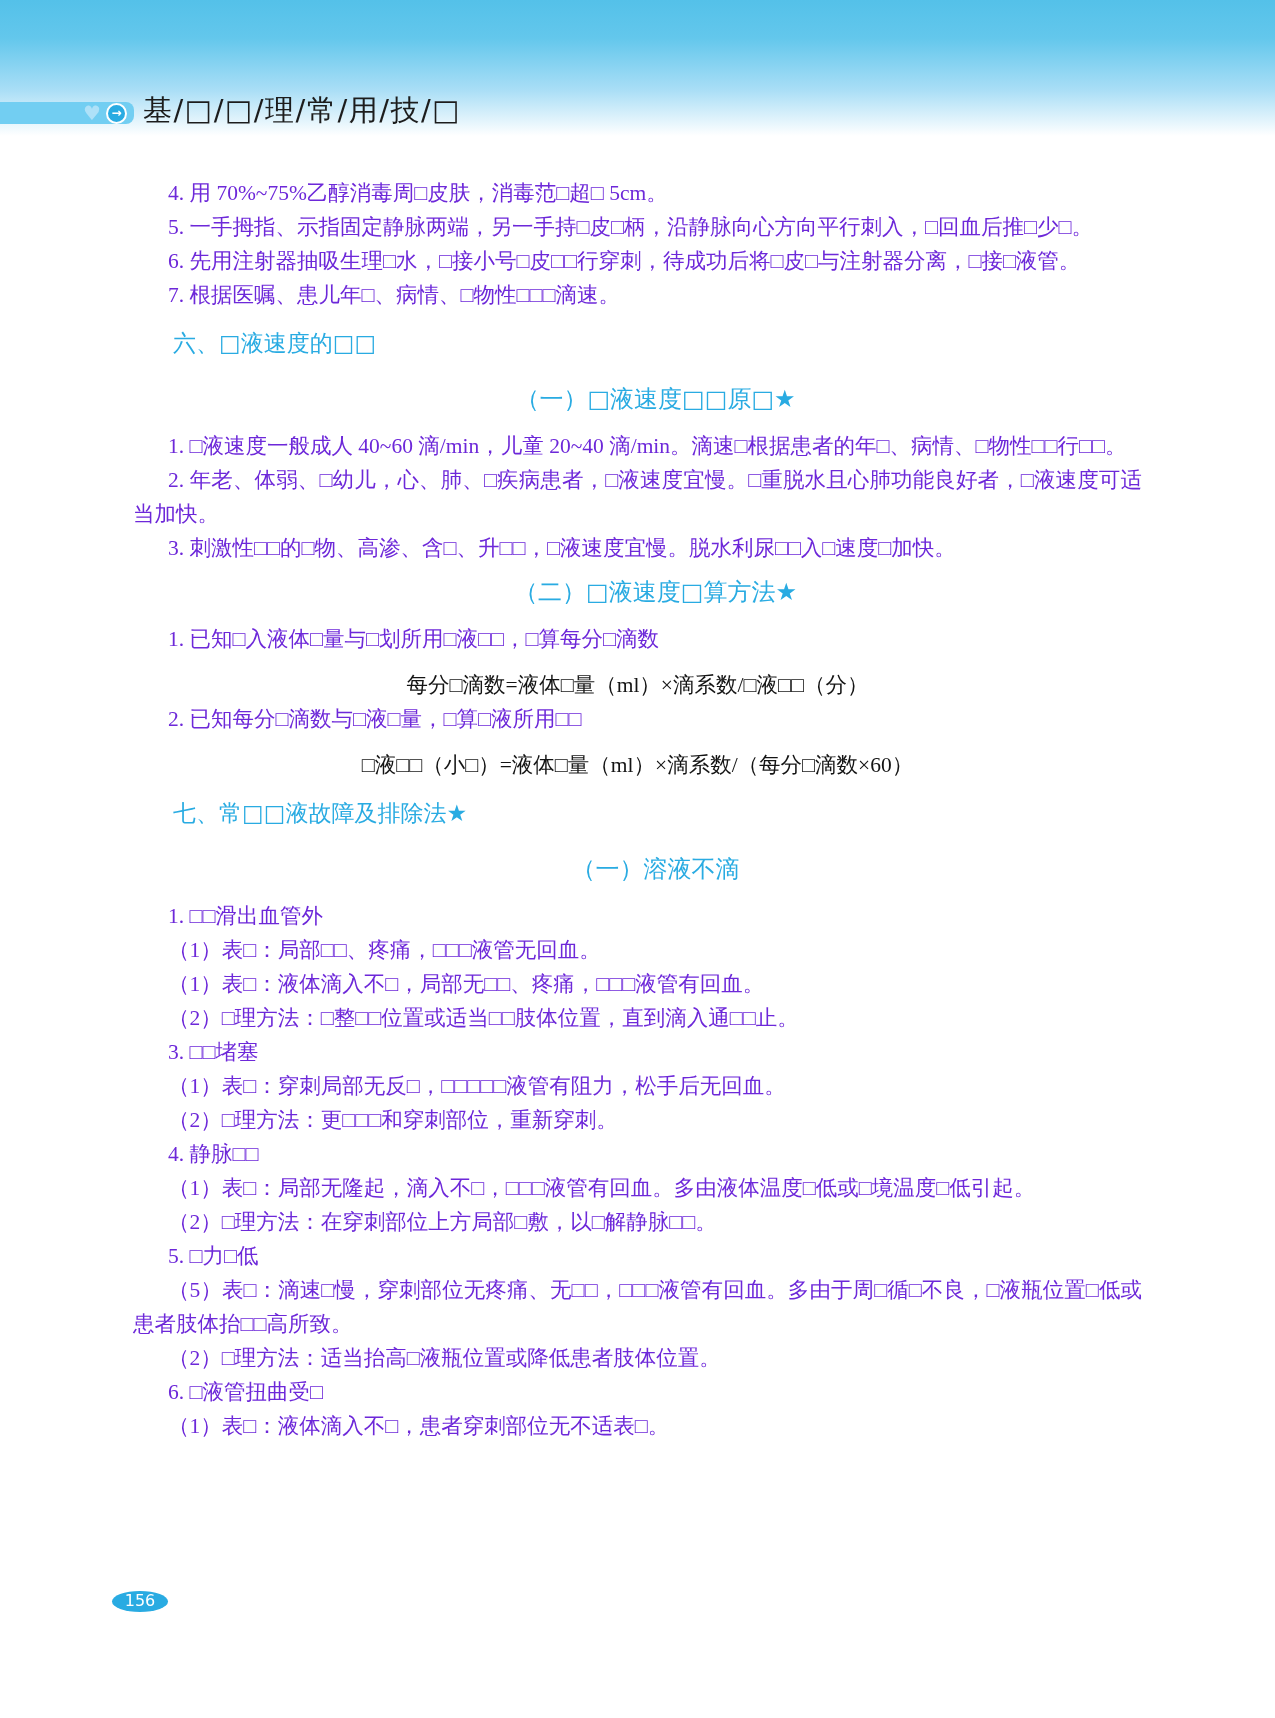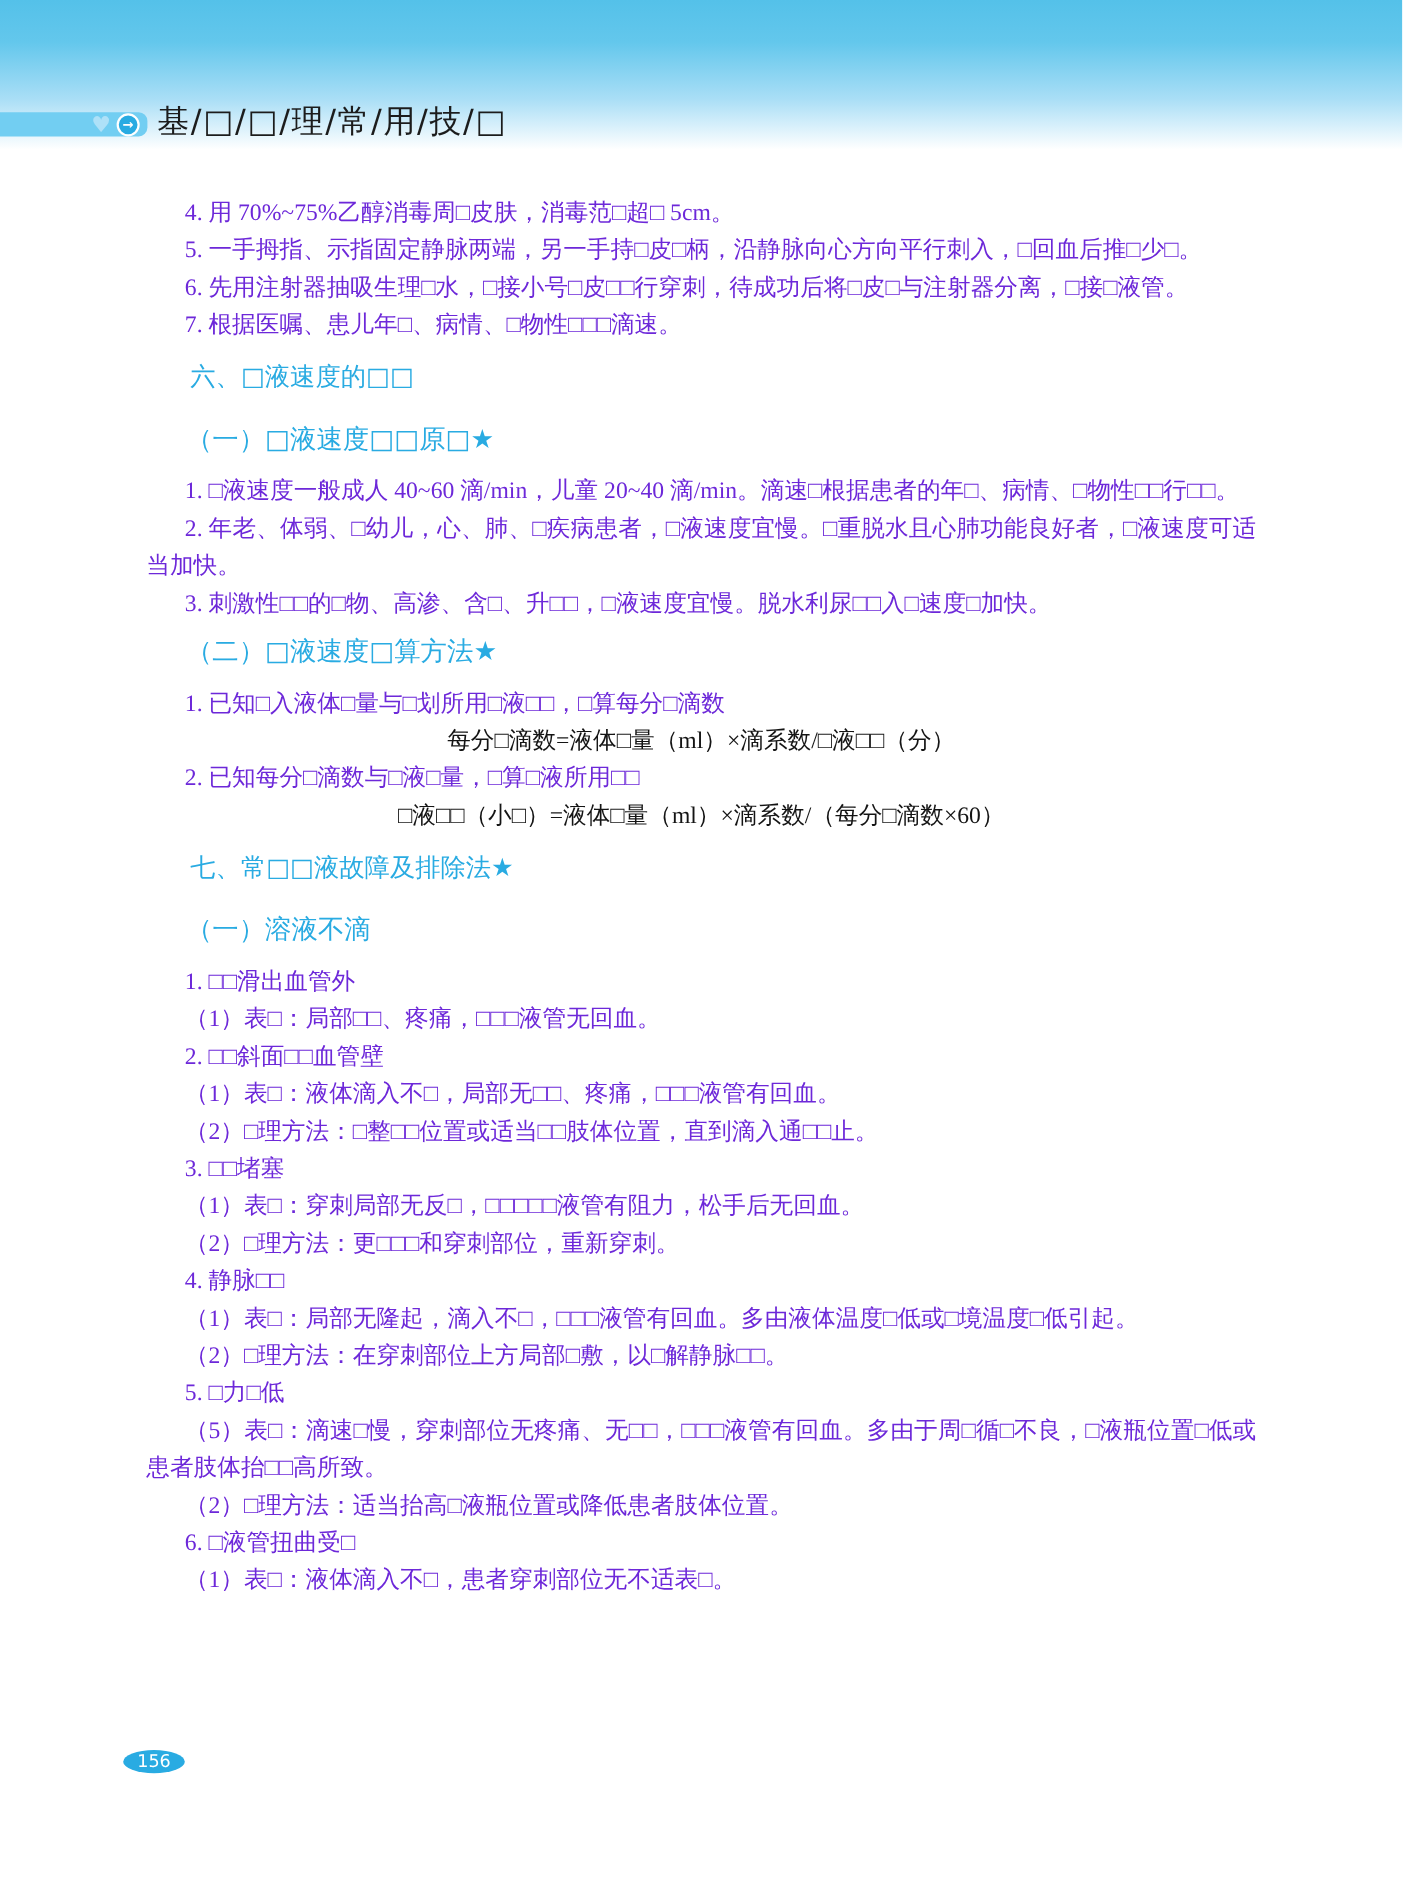"（一）□液速度□□原□★" .h2 { text-align: none -> center }
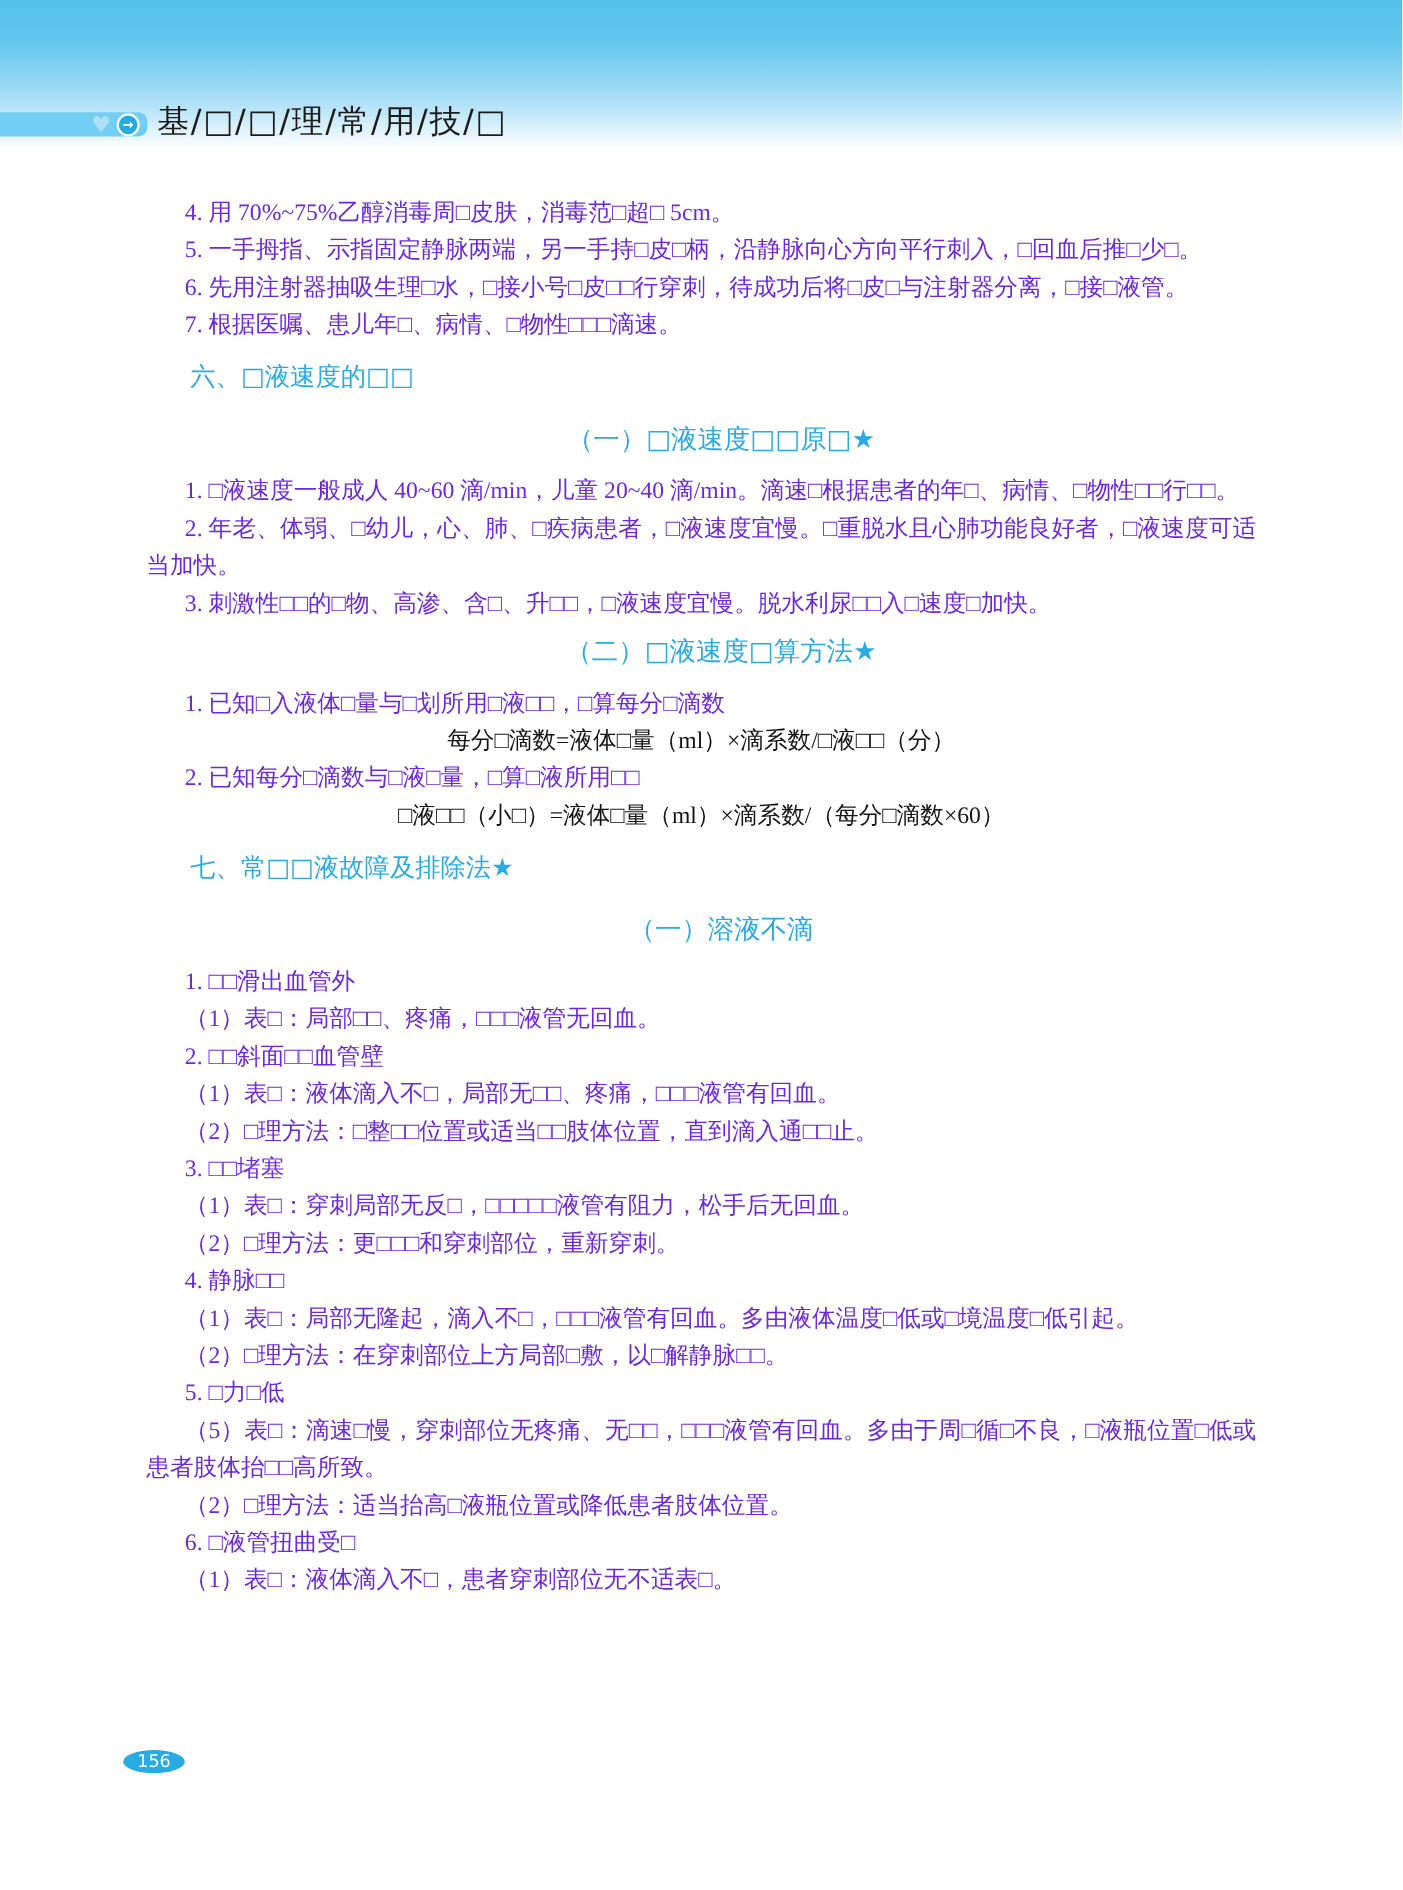"每分□滴数=液体□量（ml）×滴系数/□液□□（分）" .formula { margin-top: none -> 12px }
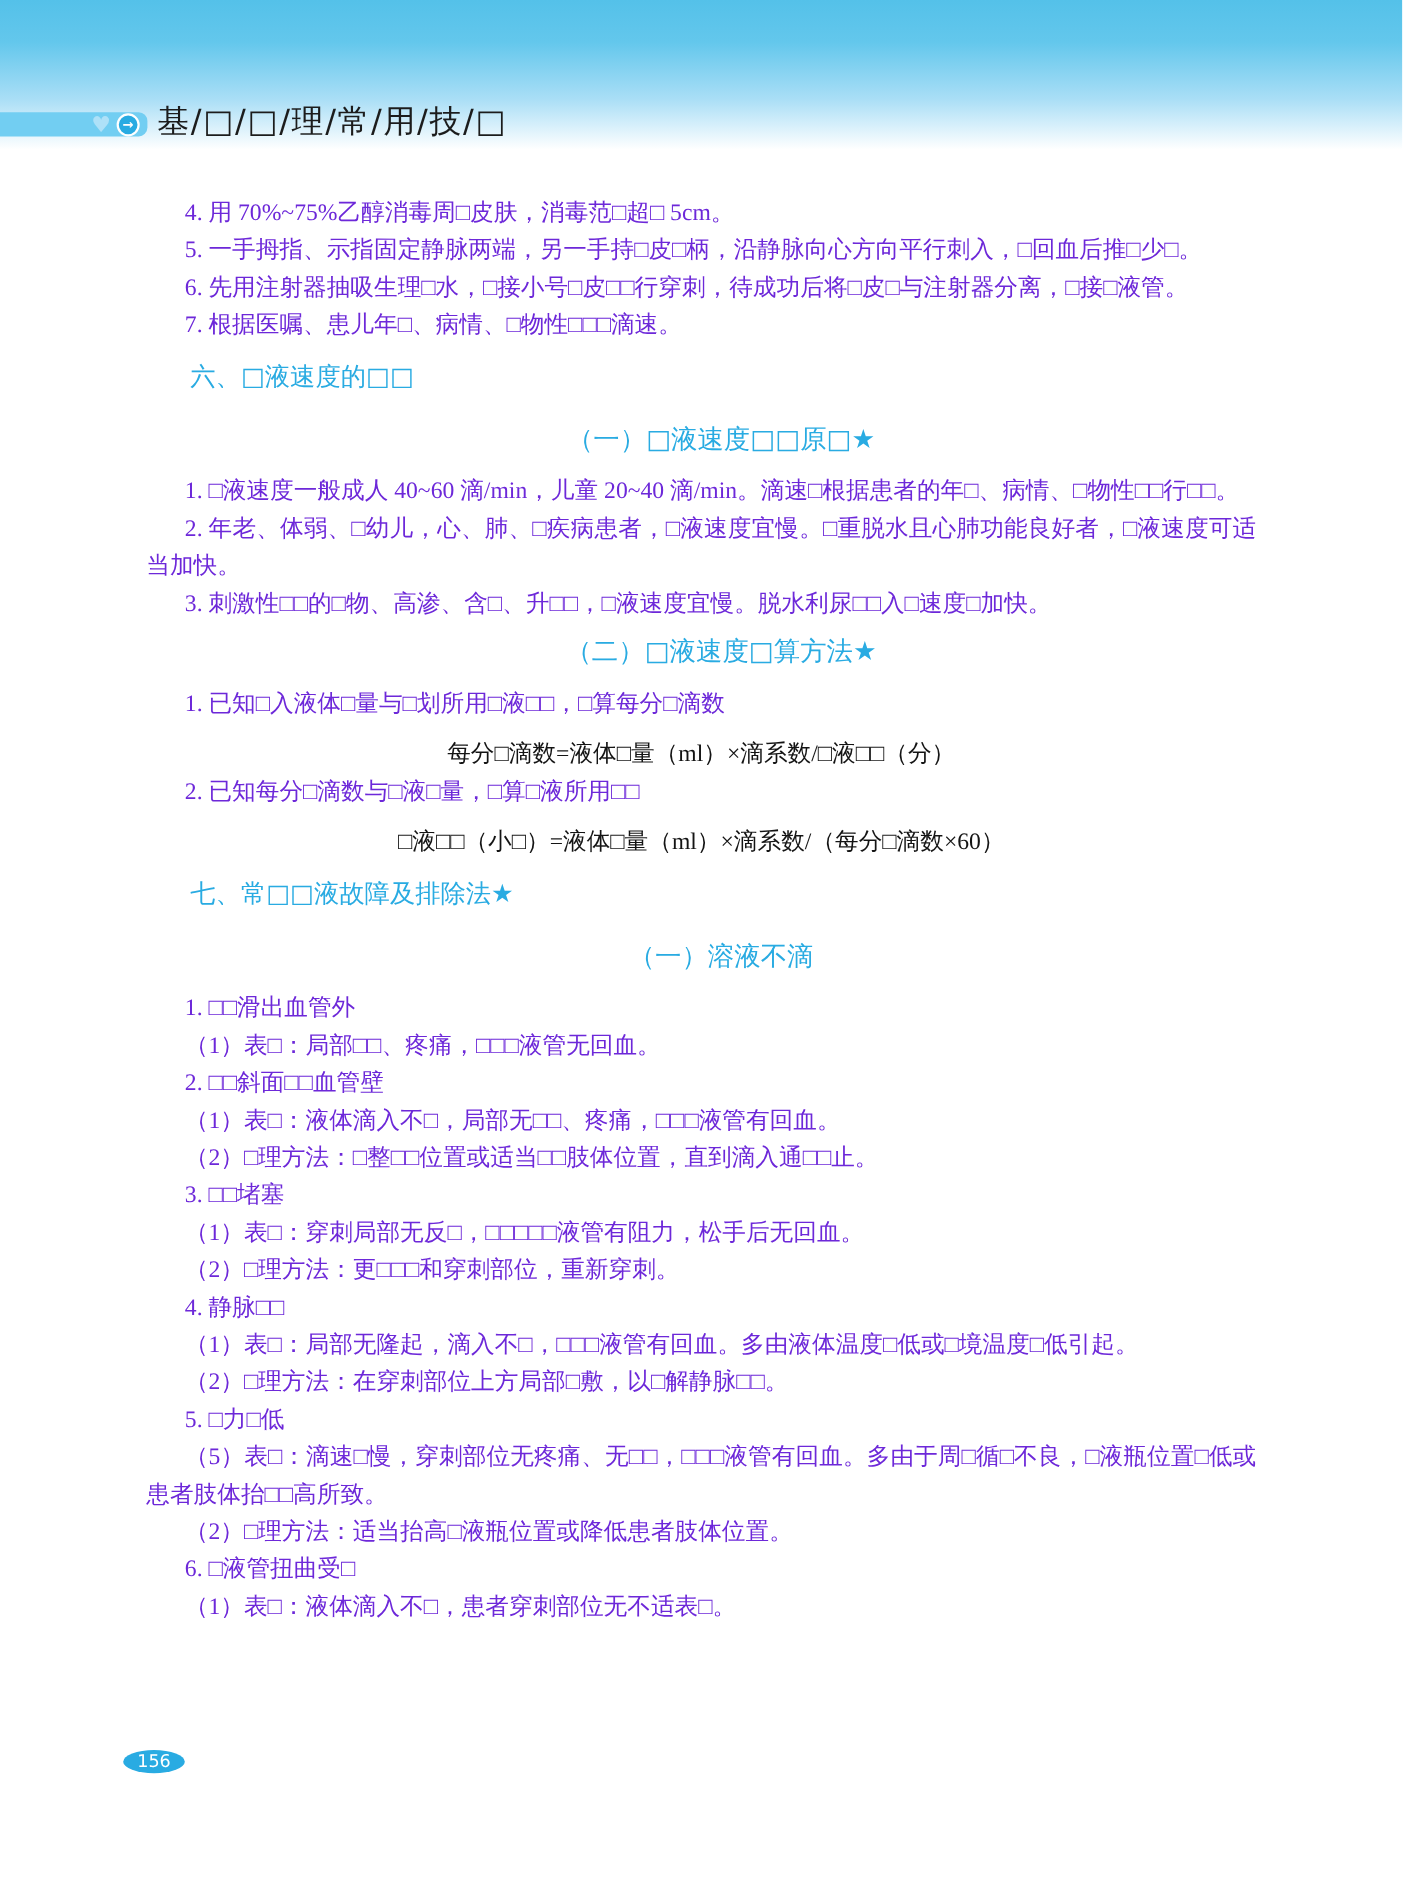"2. □□斜面□□血管壁" div.blk { html: <div>2. □□斜面□□血管壁</div> -> none }
